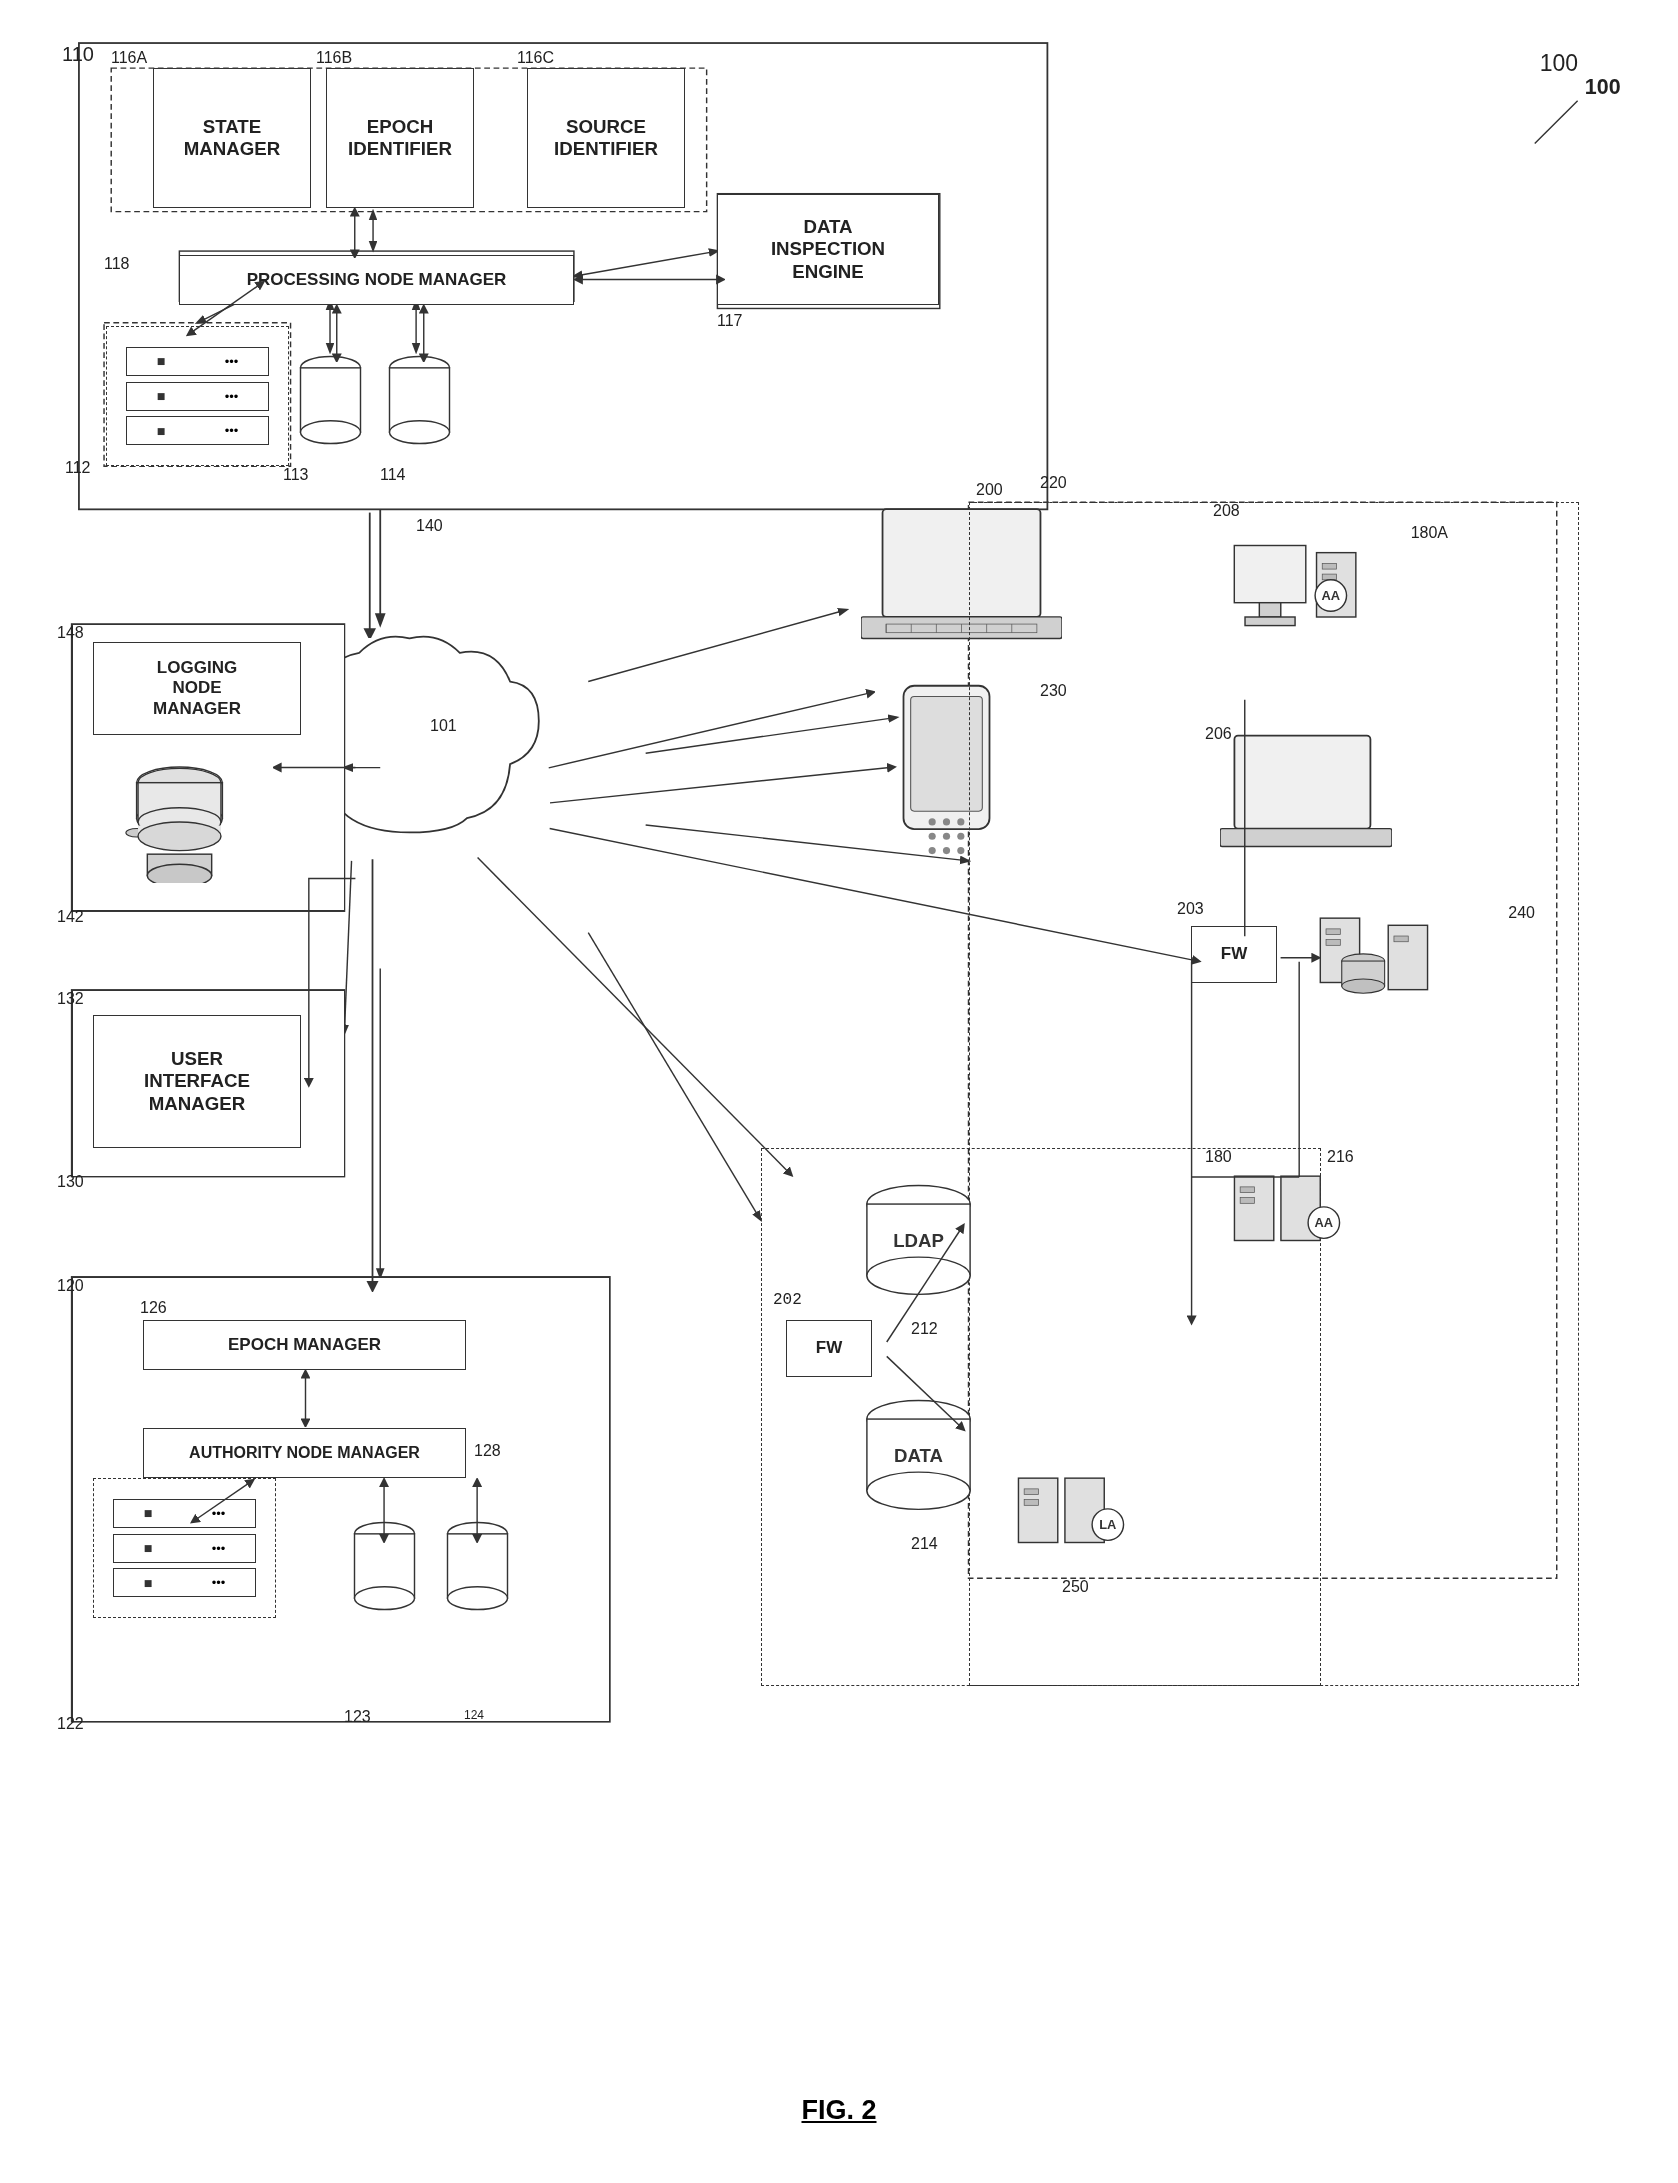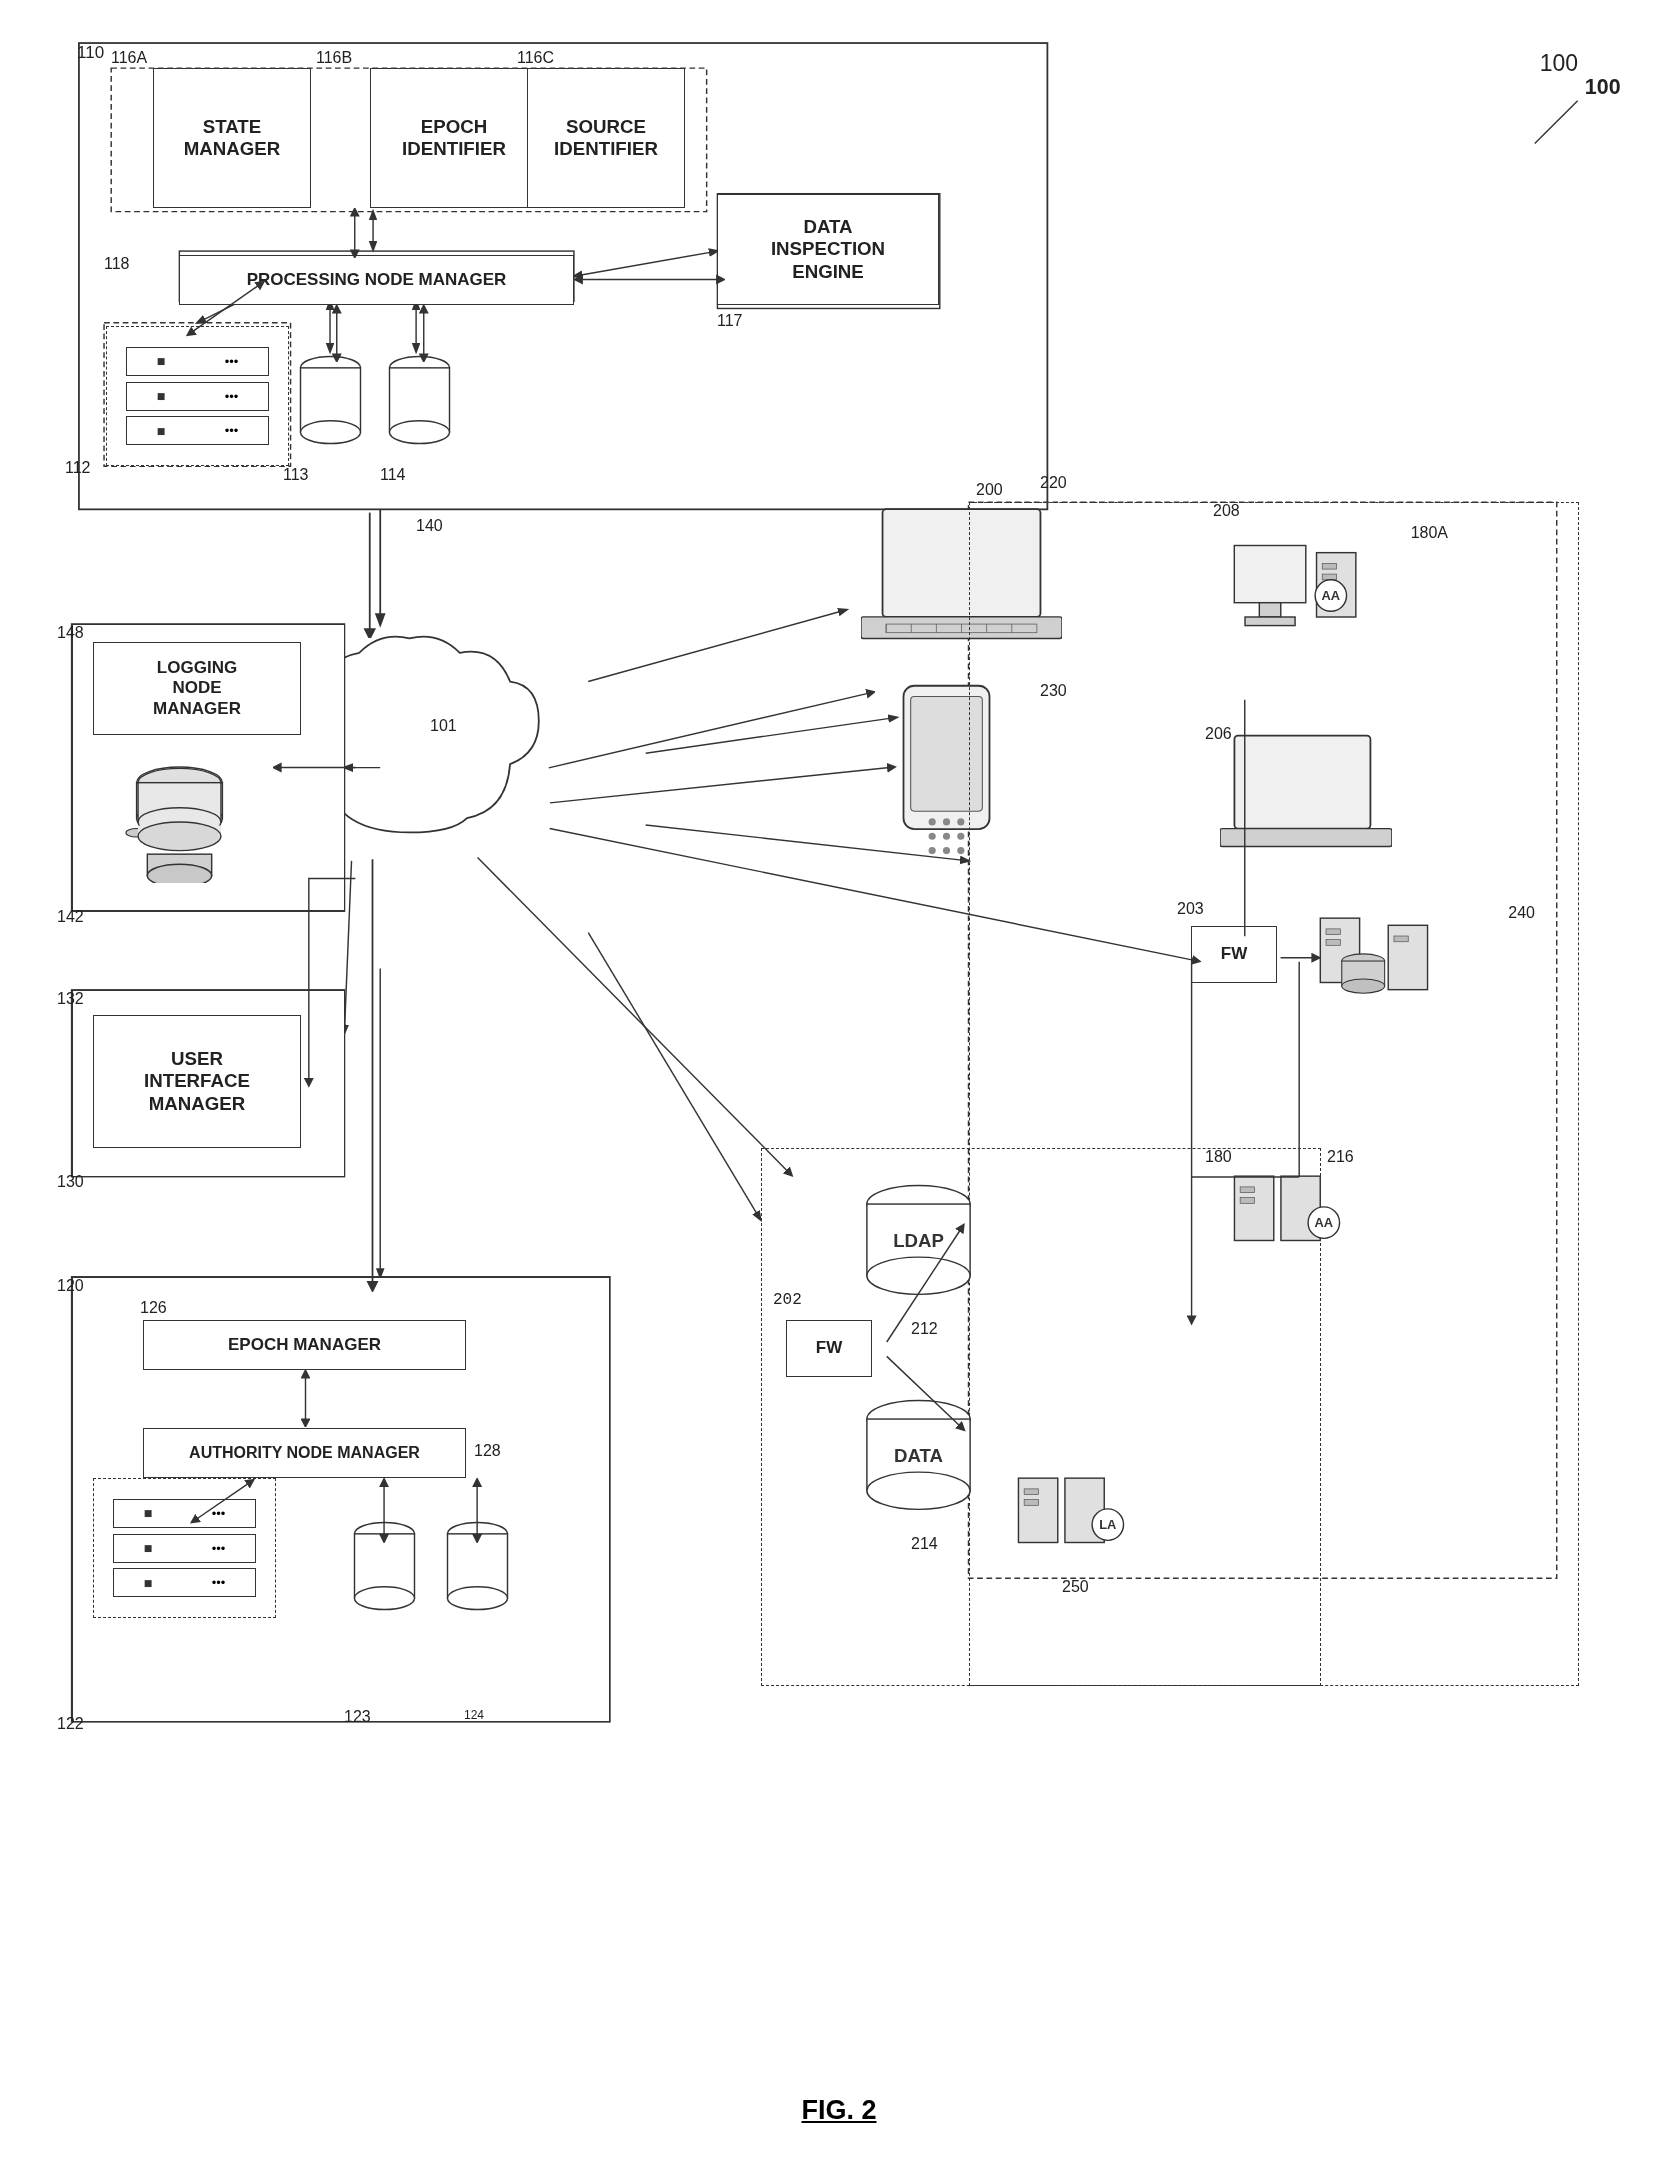"110" span.ref-num { font-size: 17px -> 20px; left: 77px -> 62px }
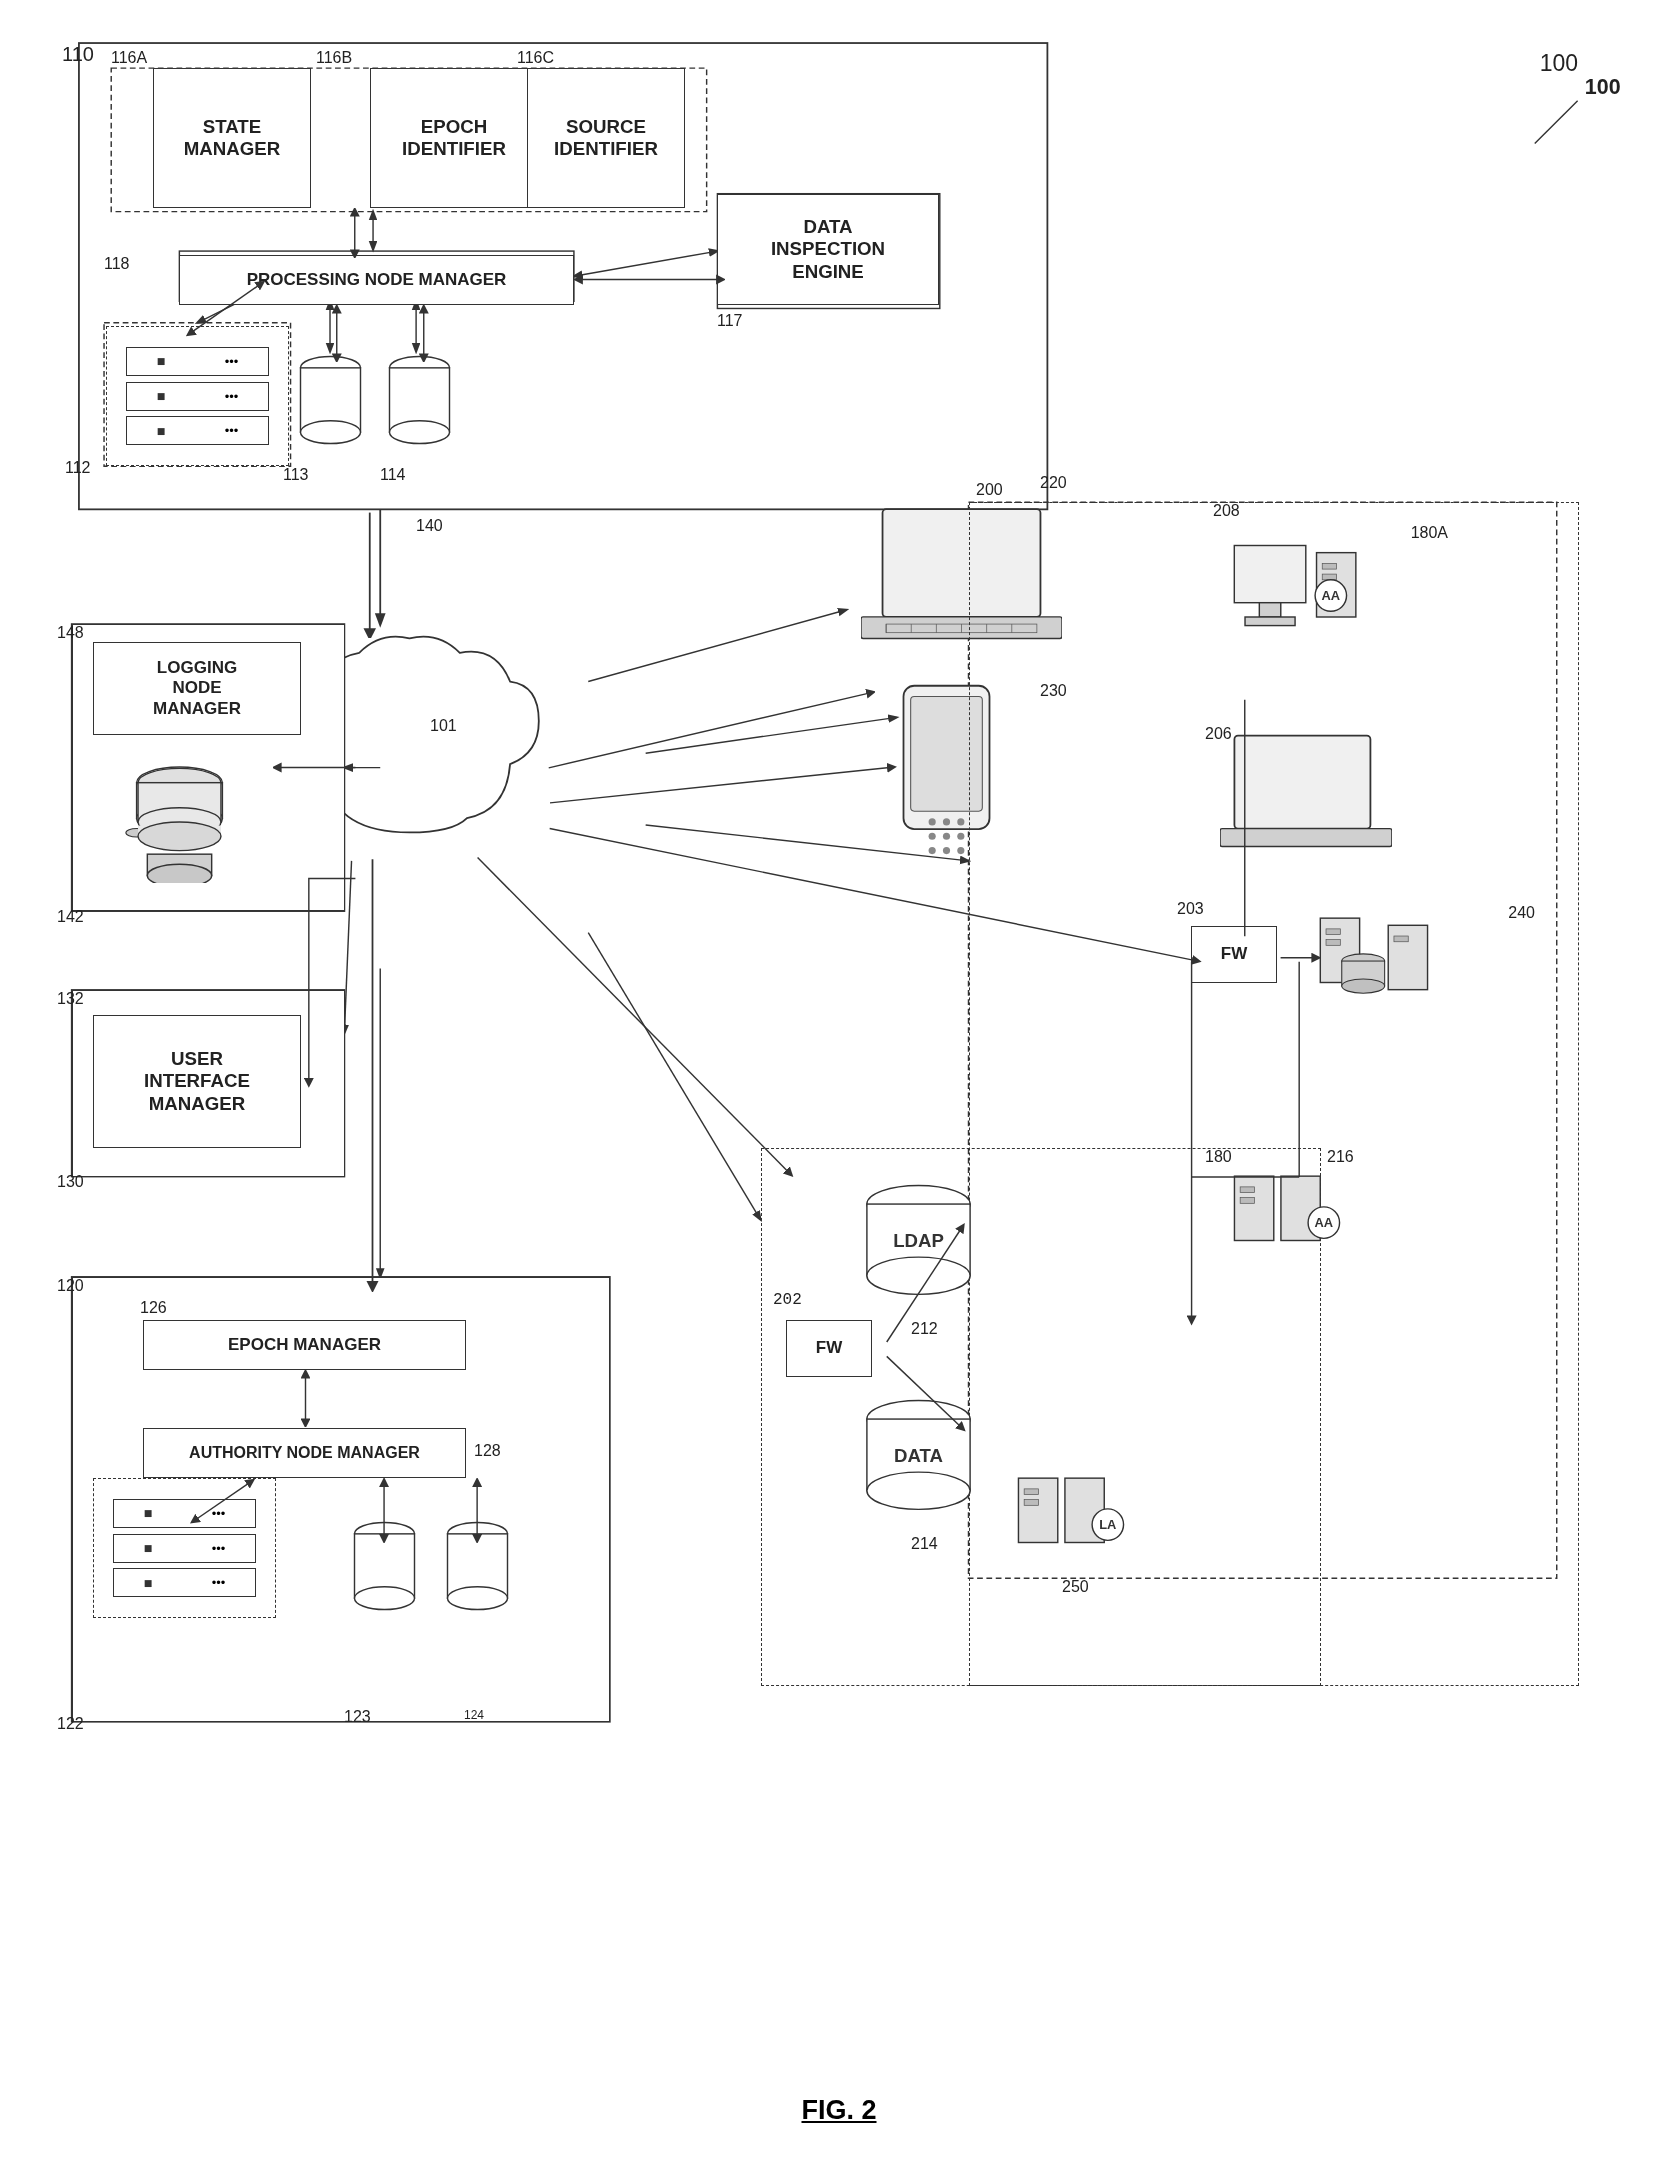"EPOCH" div.box { margin-left: 44px -> none; width: 168px -> 148px }
